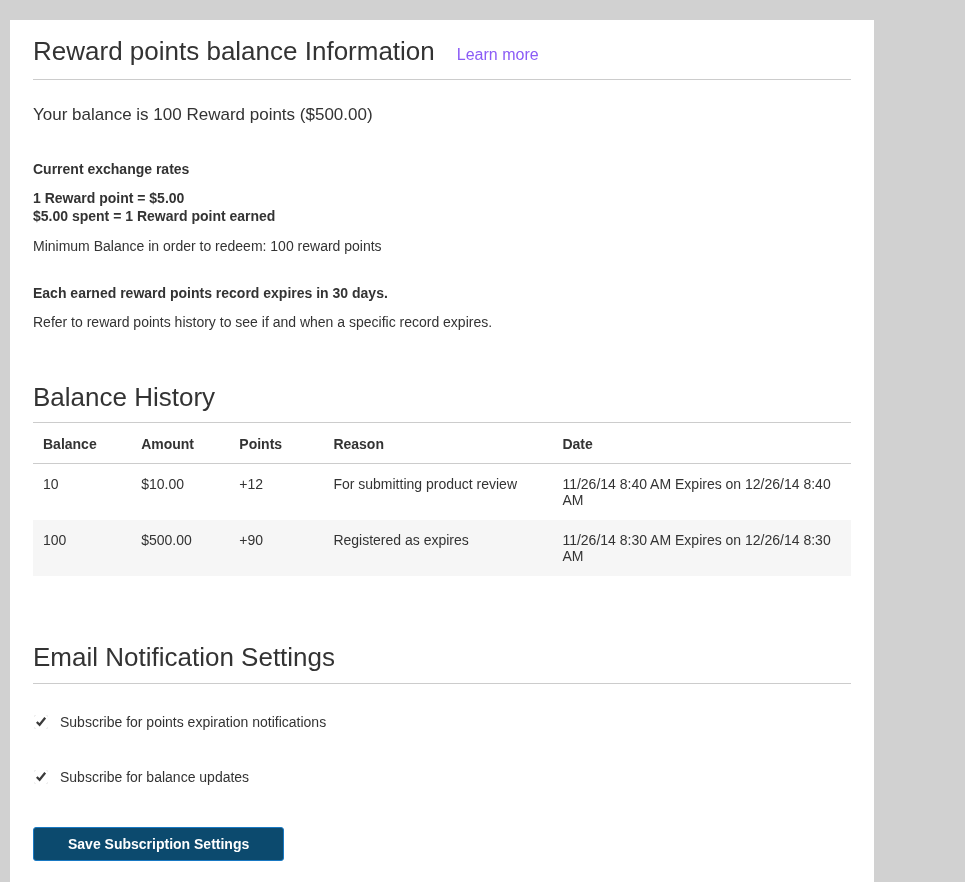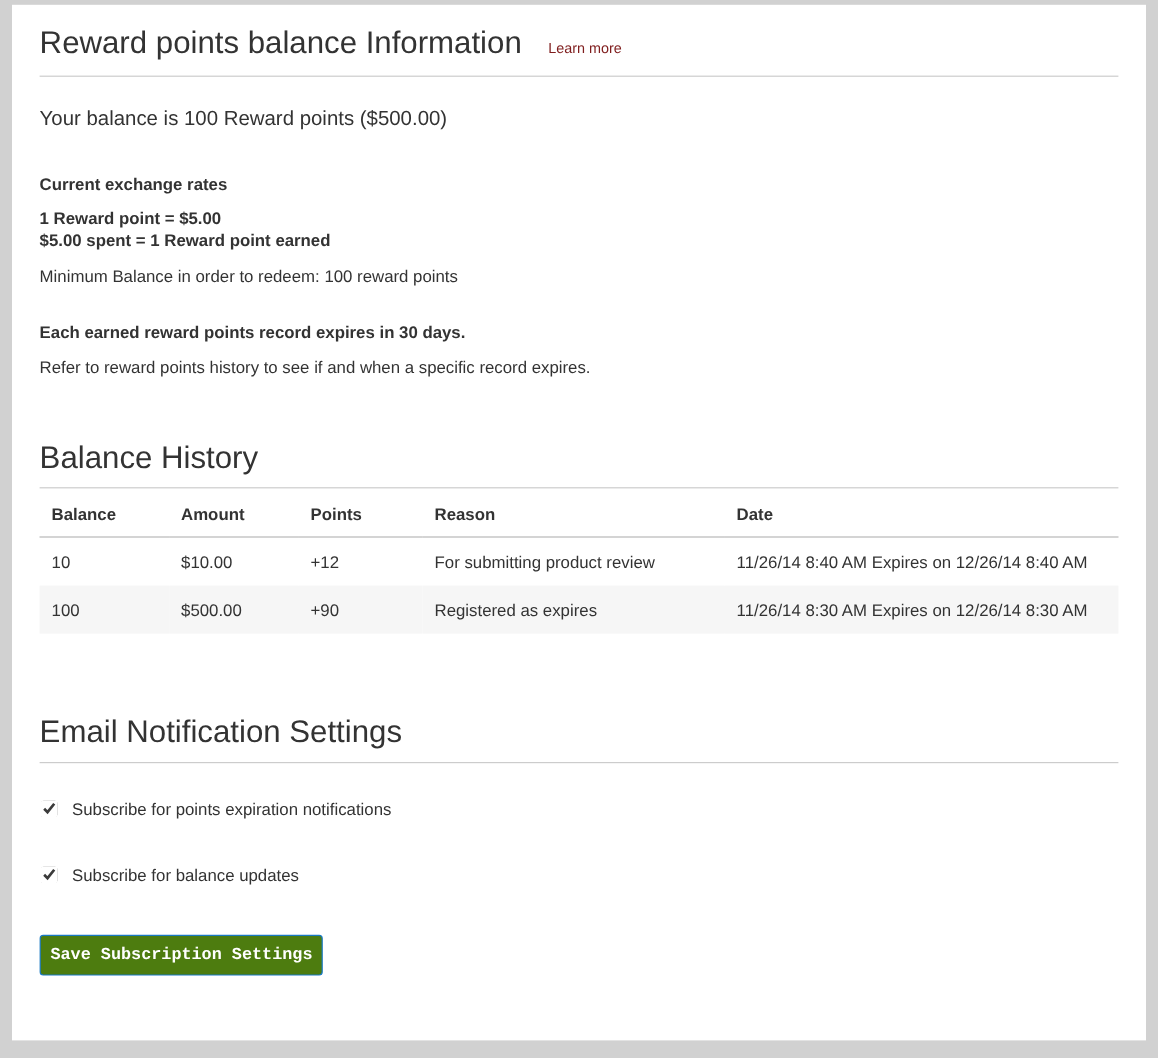"Reward points balance Information" .card { top: 4px -> 20px; width: 945px -> 864px }
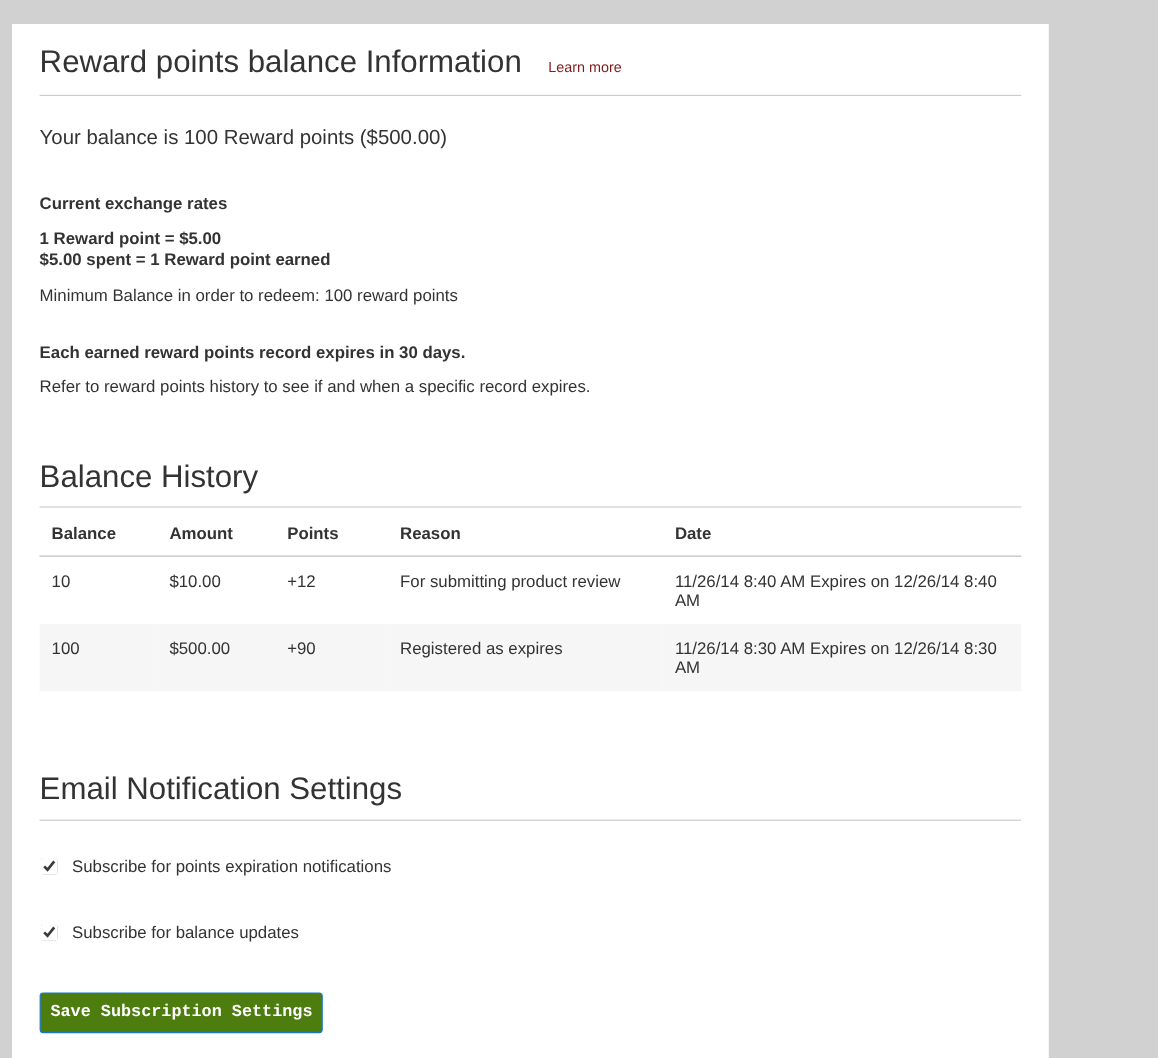"Learn more" a.learn-more { color: #7f1d1d -> #8b5cf6; font-size: 12px -> 16px }
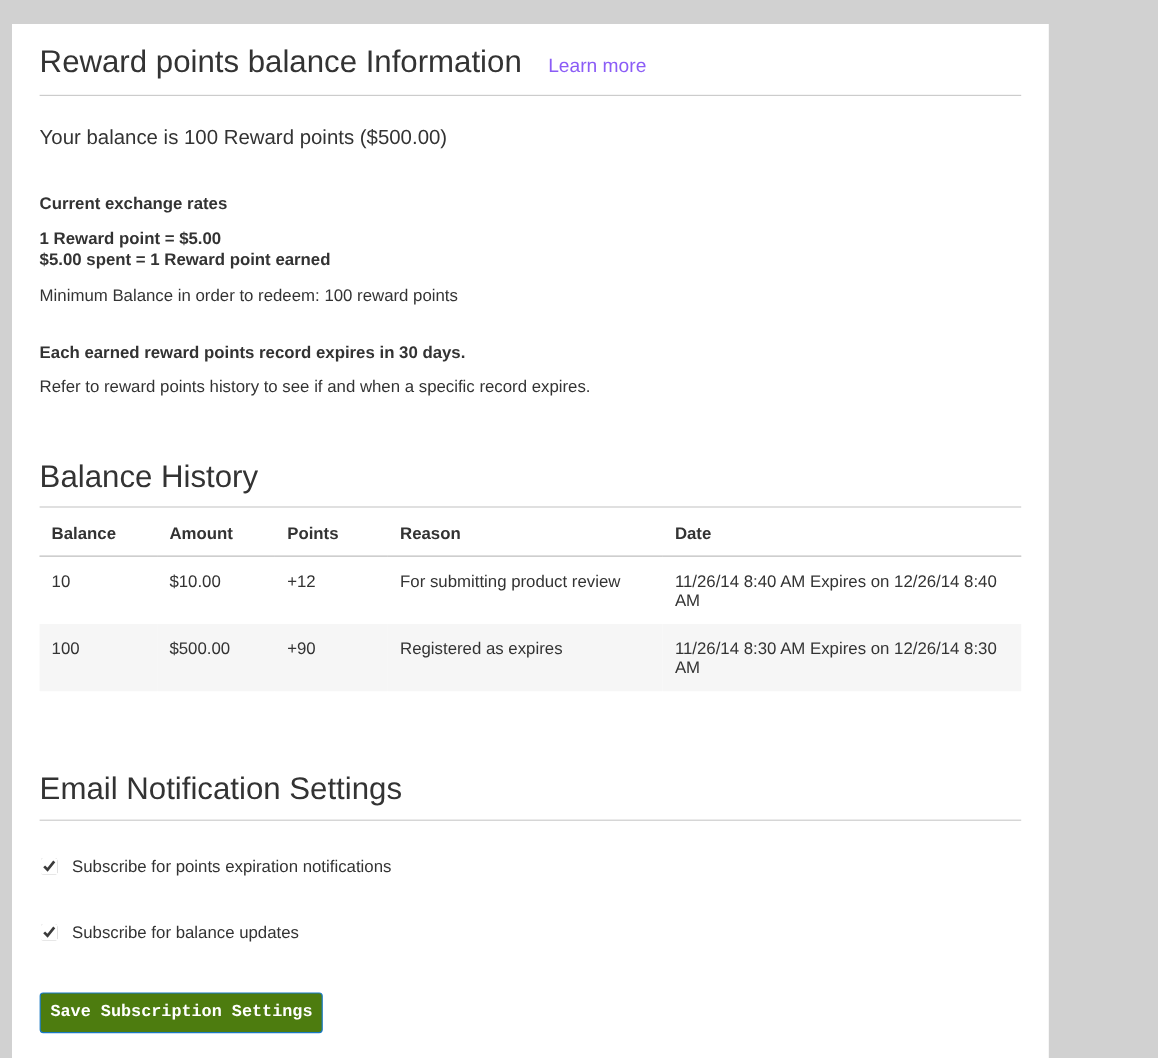"Save Subscription Settings" .save-button { background: #4d7c0f -> #0c4a6e; font-family: Liberation Mono, monospace -> Liberation Sans, sans-serif; padding: 8px 8px -> 8px 34px }
